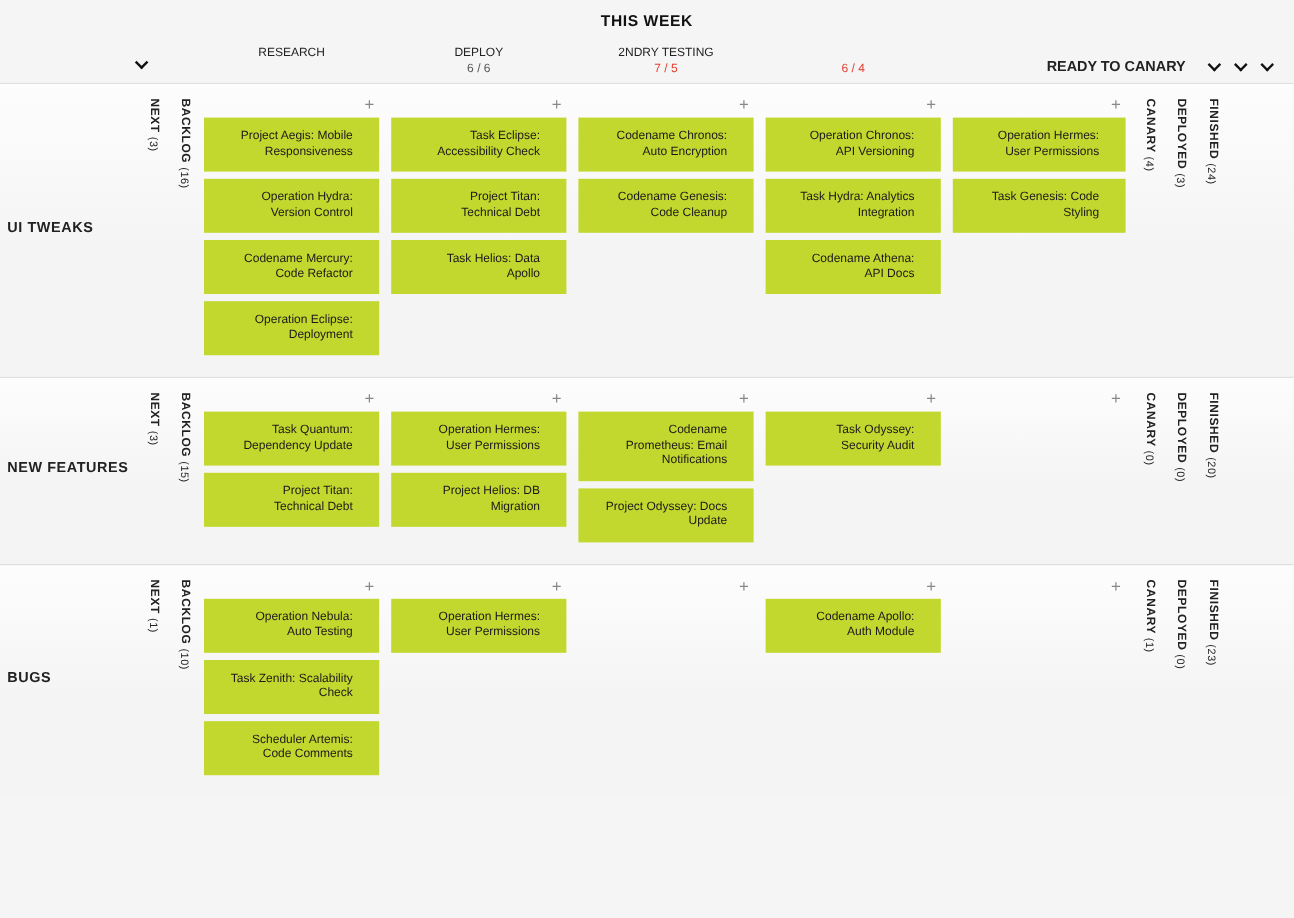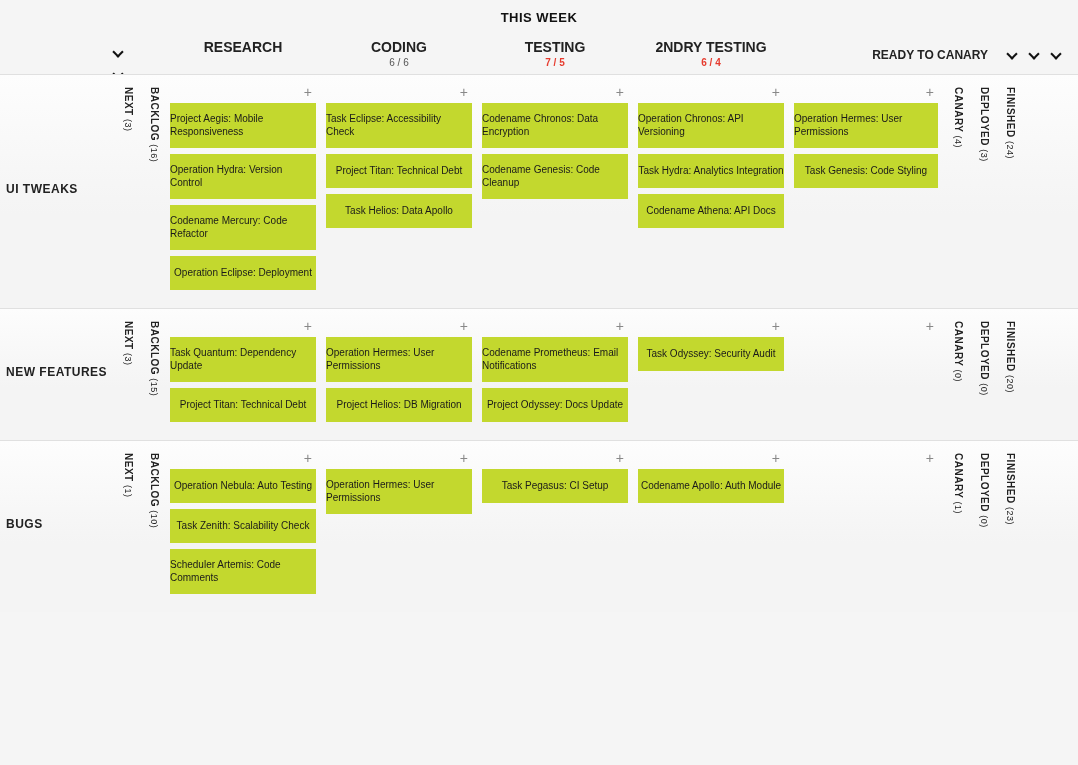"RESEARCH" .col-header { font-size: 14px -> 10px; font-weight: 700 -> 400 }
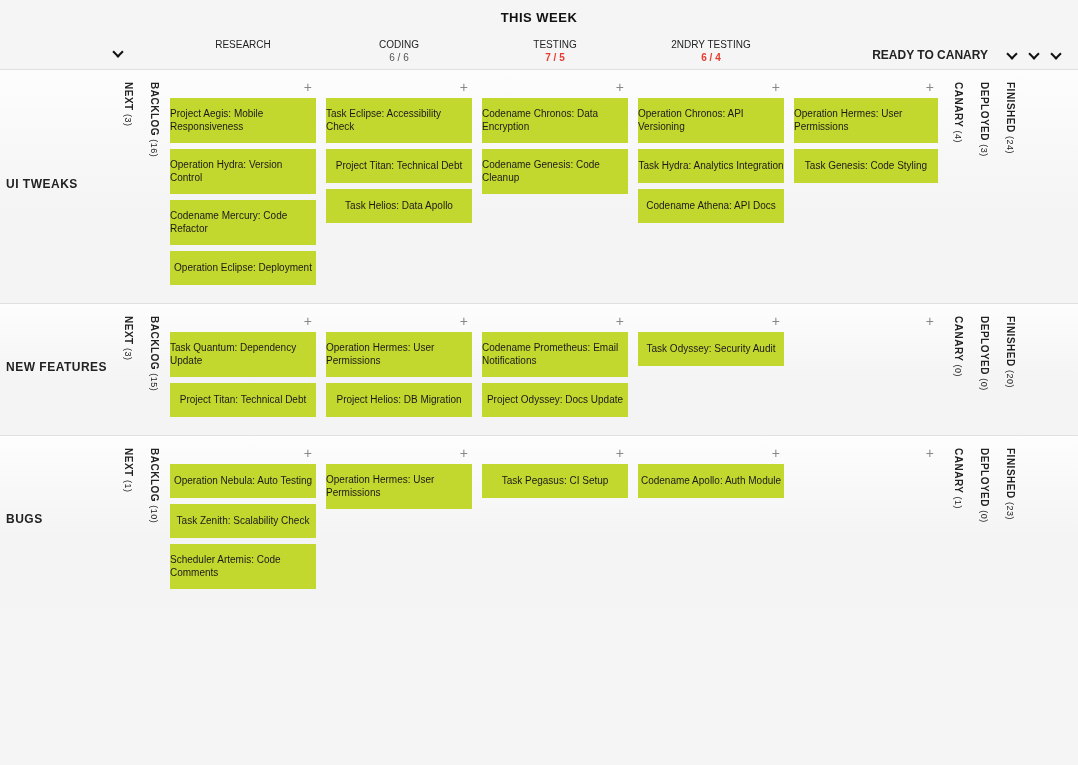"CODING" div.col-header { text: CODING -> DEPLOY }
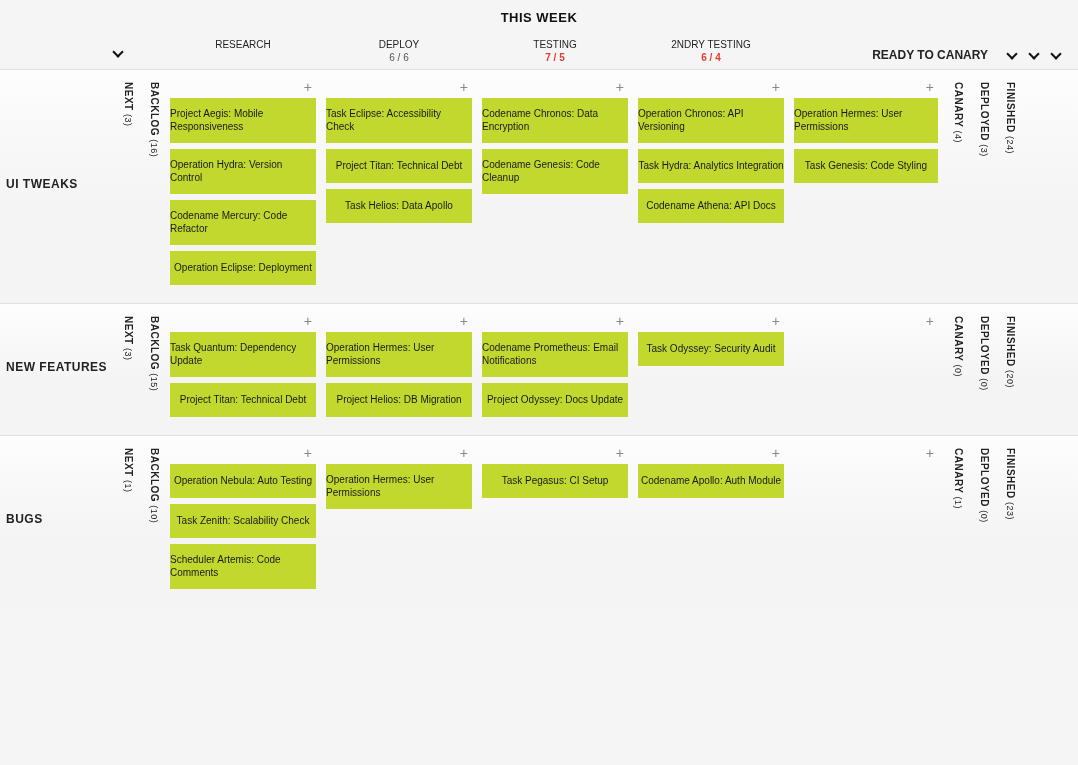"TESTING" div.col-header { html: <div>TESTING</div> -> none }
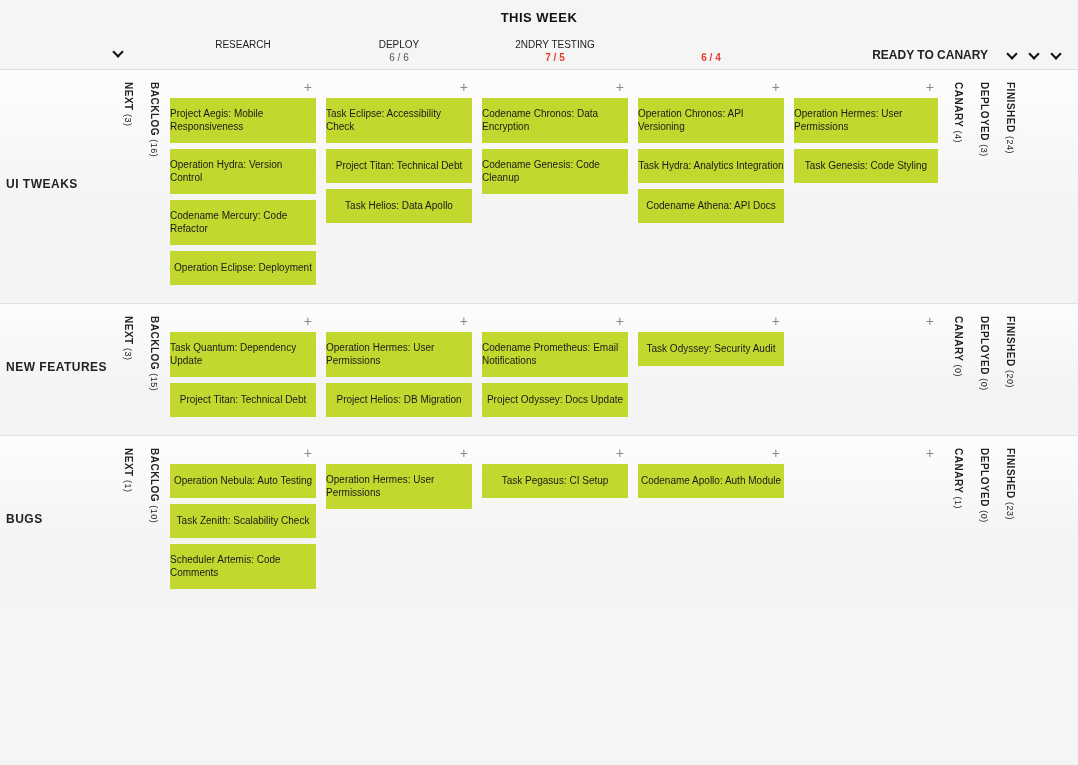"7 / 5" .col-sub.over { font-weight: 700 -> 400 }
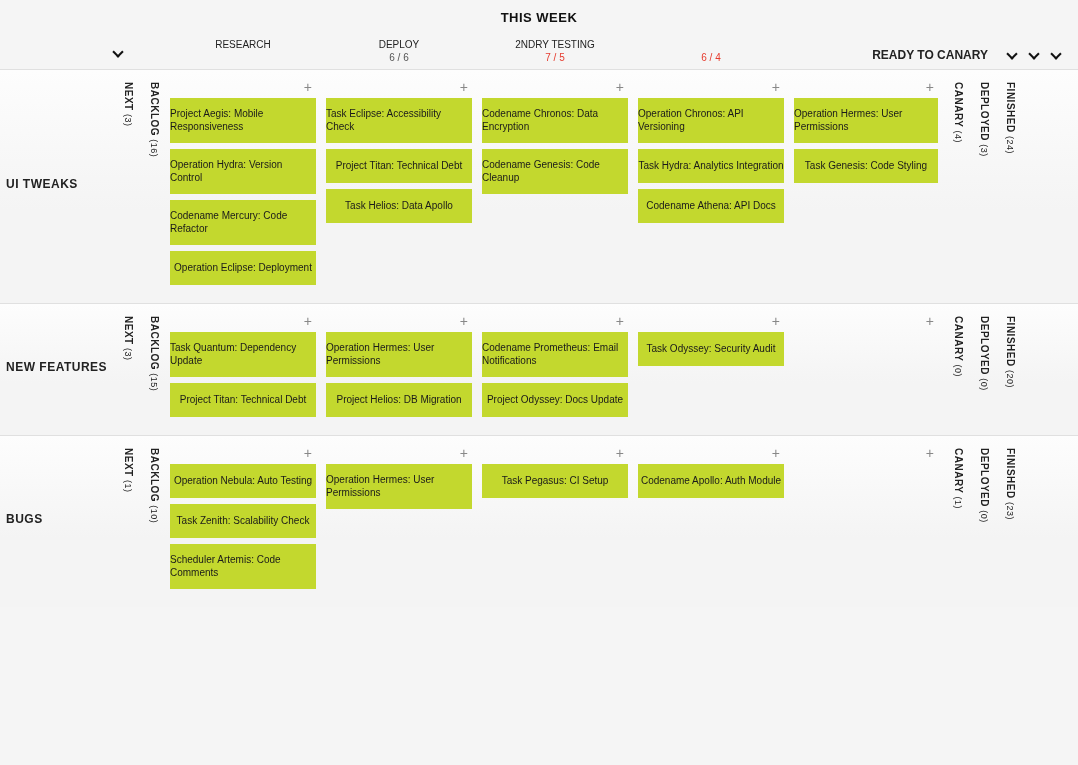"Project Aegis: Mobile Responsiveness" .card { padding: 10px 0 -> 10px 22px; text-align: left -> right }
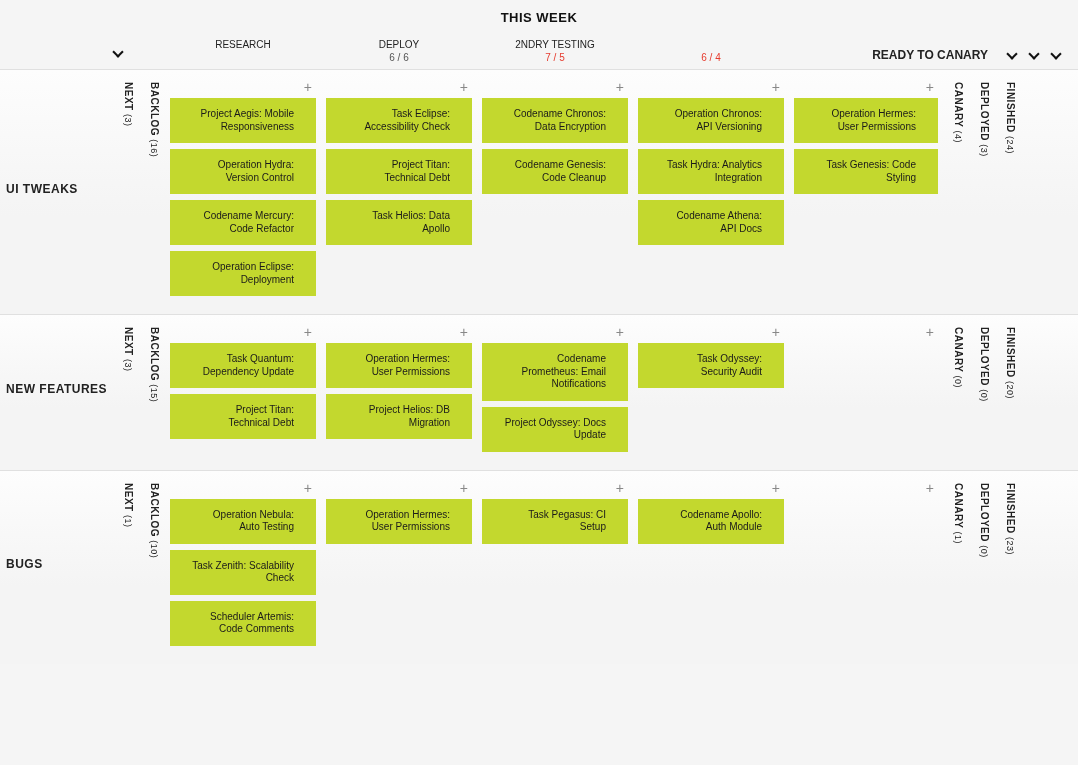"Codename Chronos: Data Encryption" div.card { text: Data -> Auto }
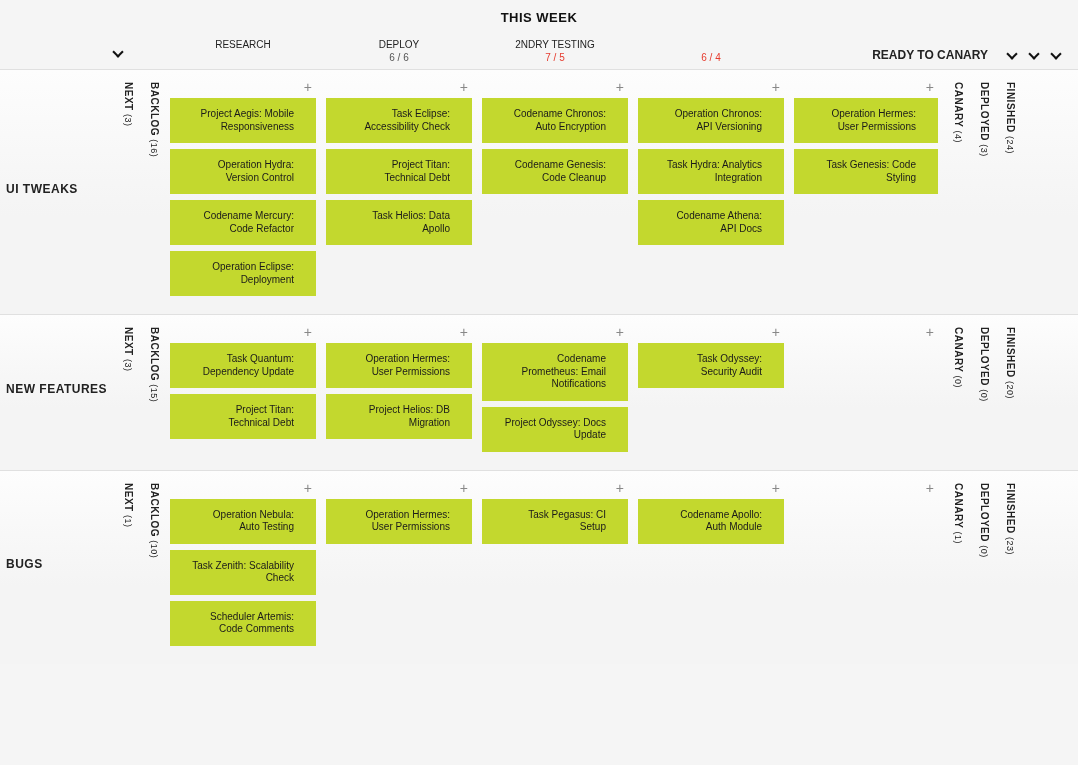"Task Pegasus: CI Setup" div.card { html: <div>Task Pegasus: CI Setup</div> -> none }
